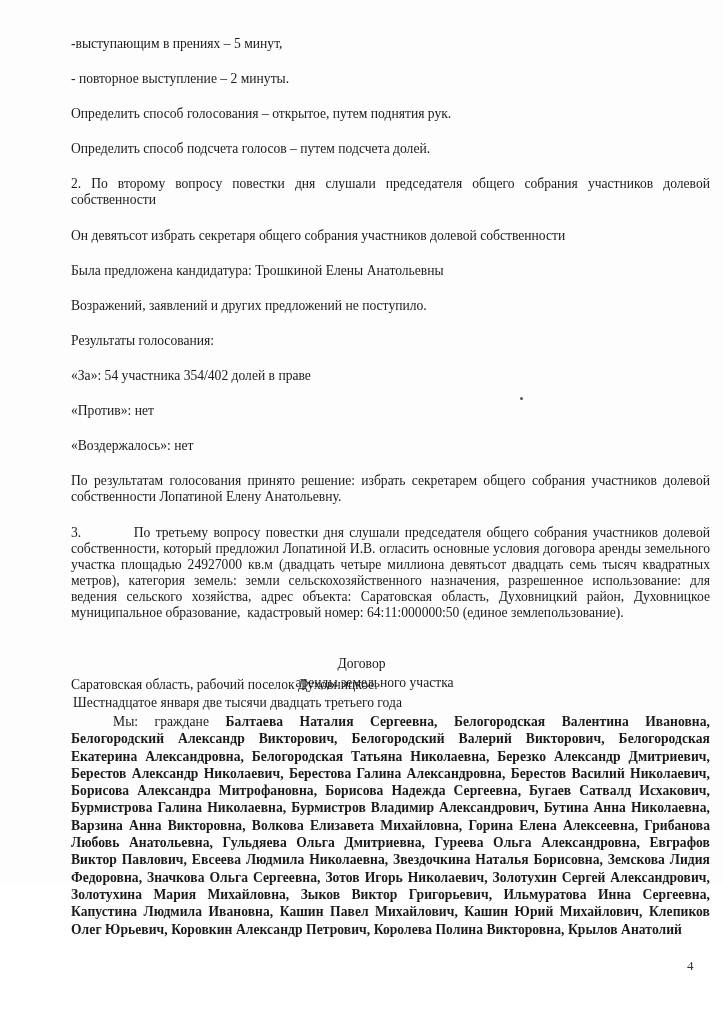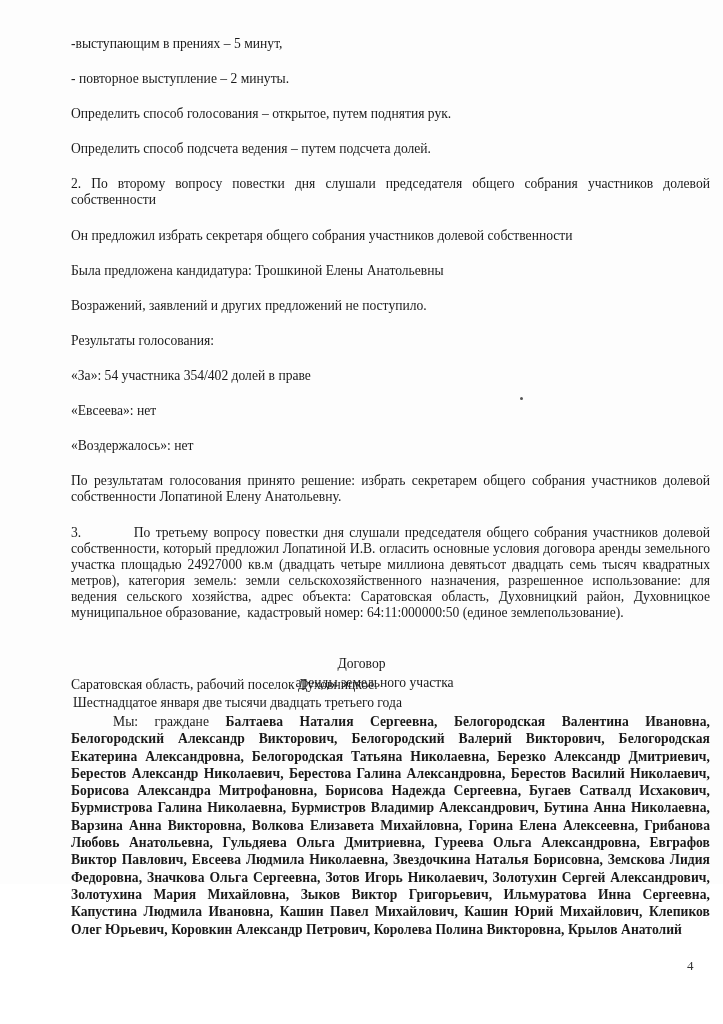"Определить способ подсчета ведения –" div.ln { text: ведения -> голосов }
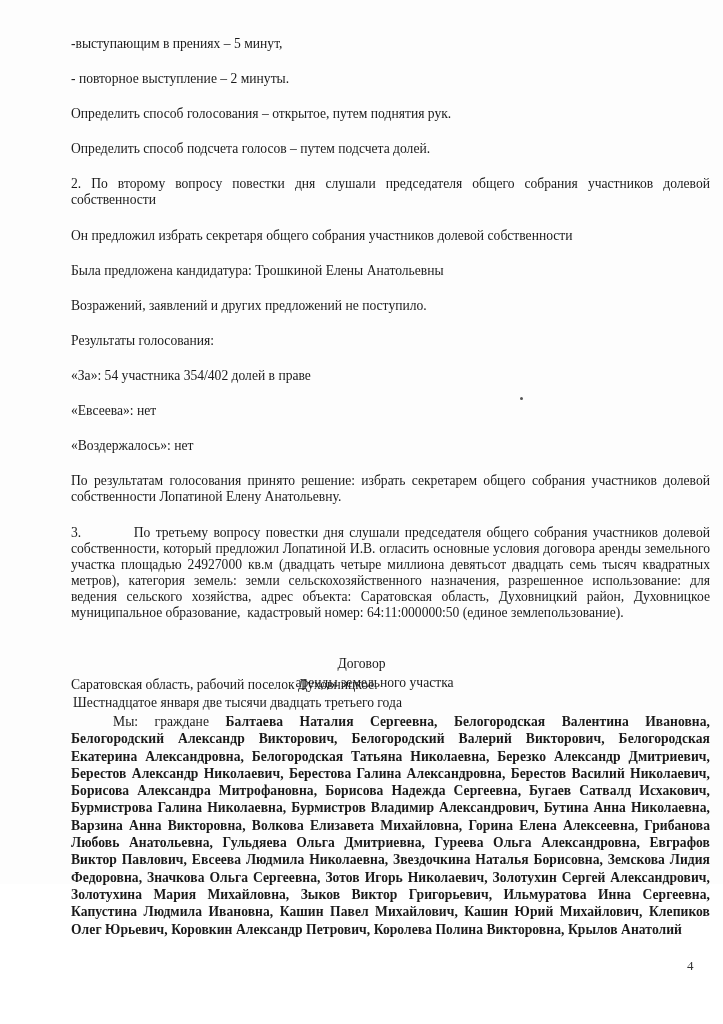"Он предложил избрать секретаря общего" div.ln { text: предложил -> девятьсот }
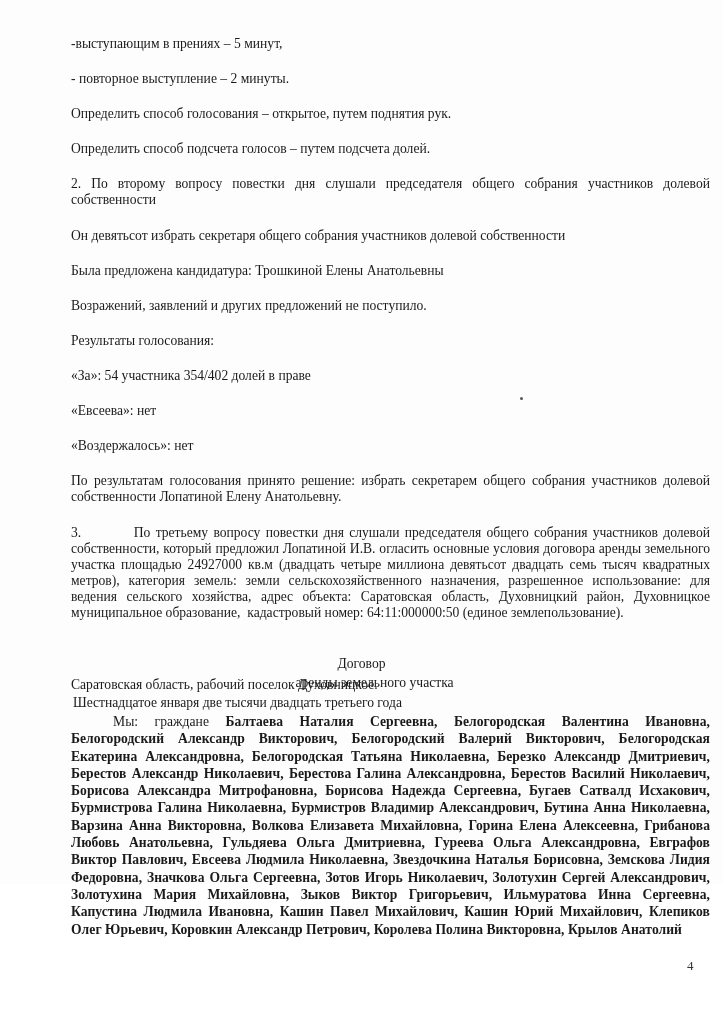"«Евсеева»: нет" div.ln { text: Евсеева -> Против }
